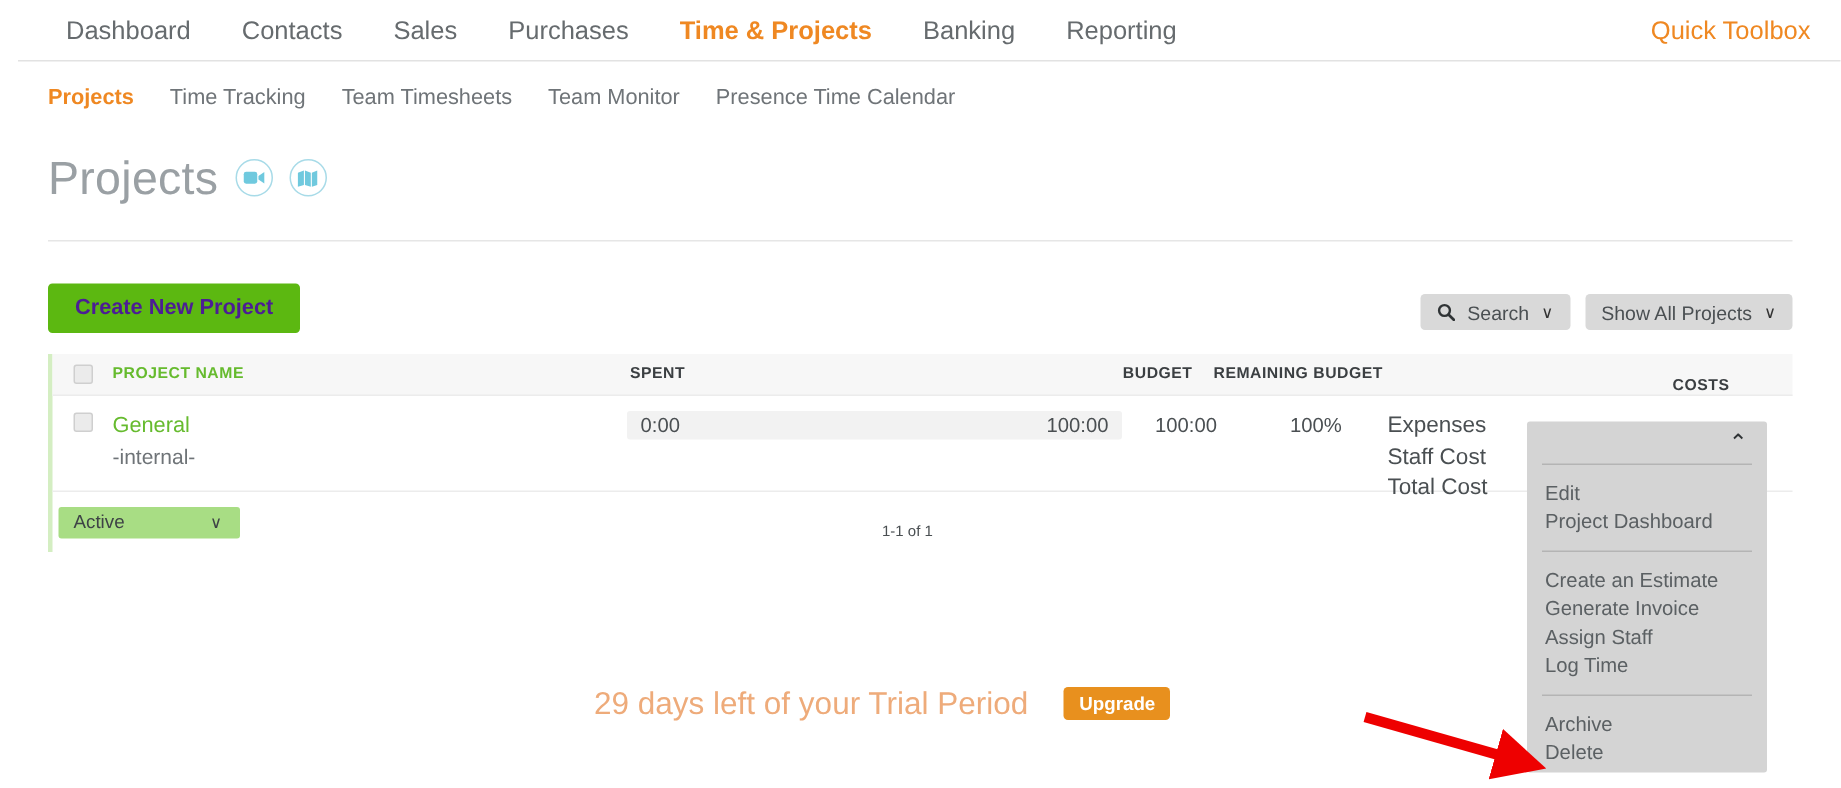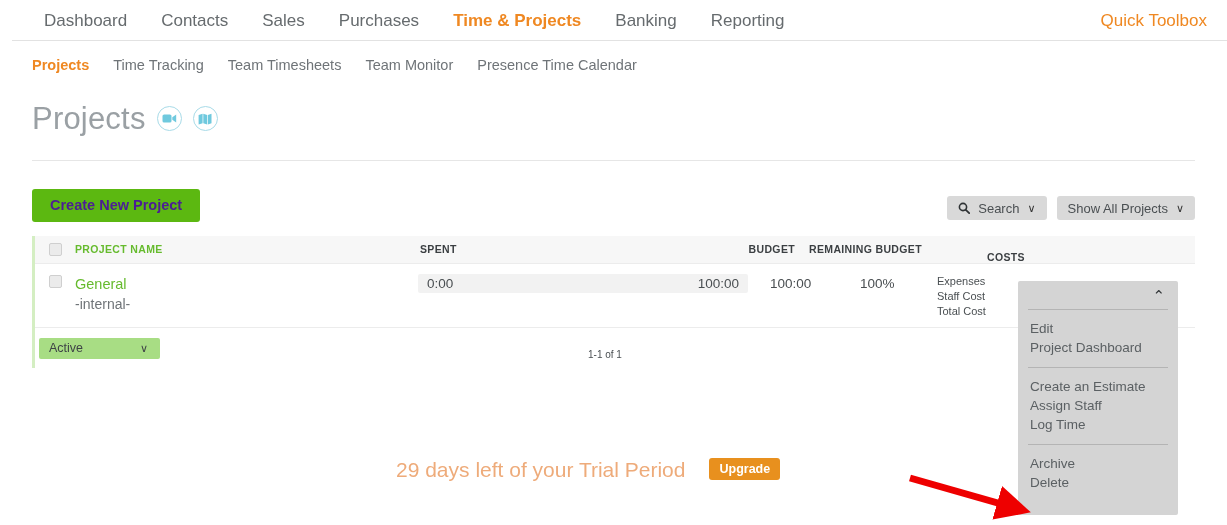"COSTS" .col-costs { text-align: none -> right }
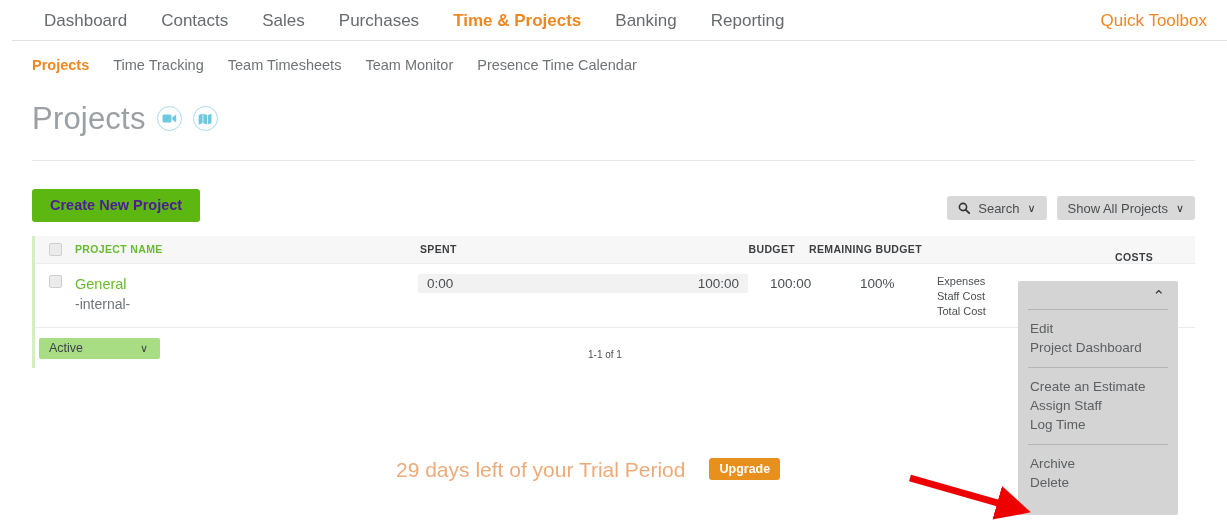"Expenses" .costs-list { font-size: 11px -> 15px; margin-left: 12px -> none }
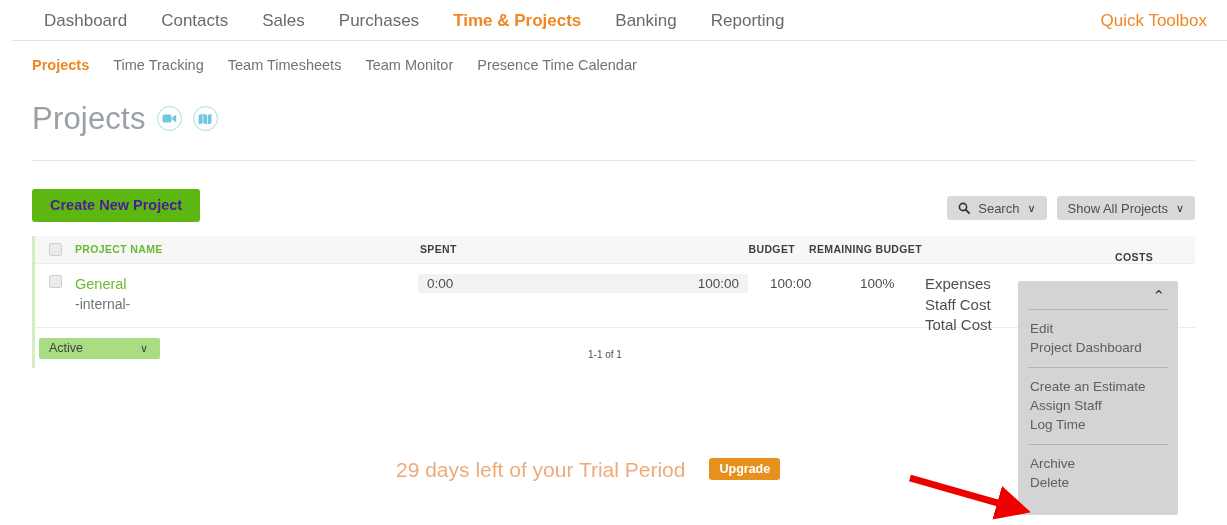"Generate Invoice" div.dd-item { html: none -> <div>Generate Invoice</div> }
